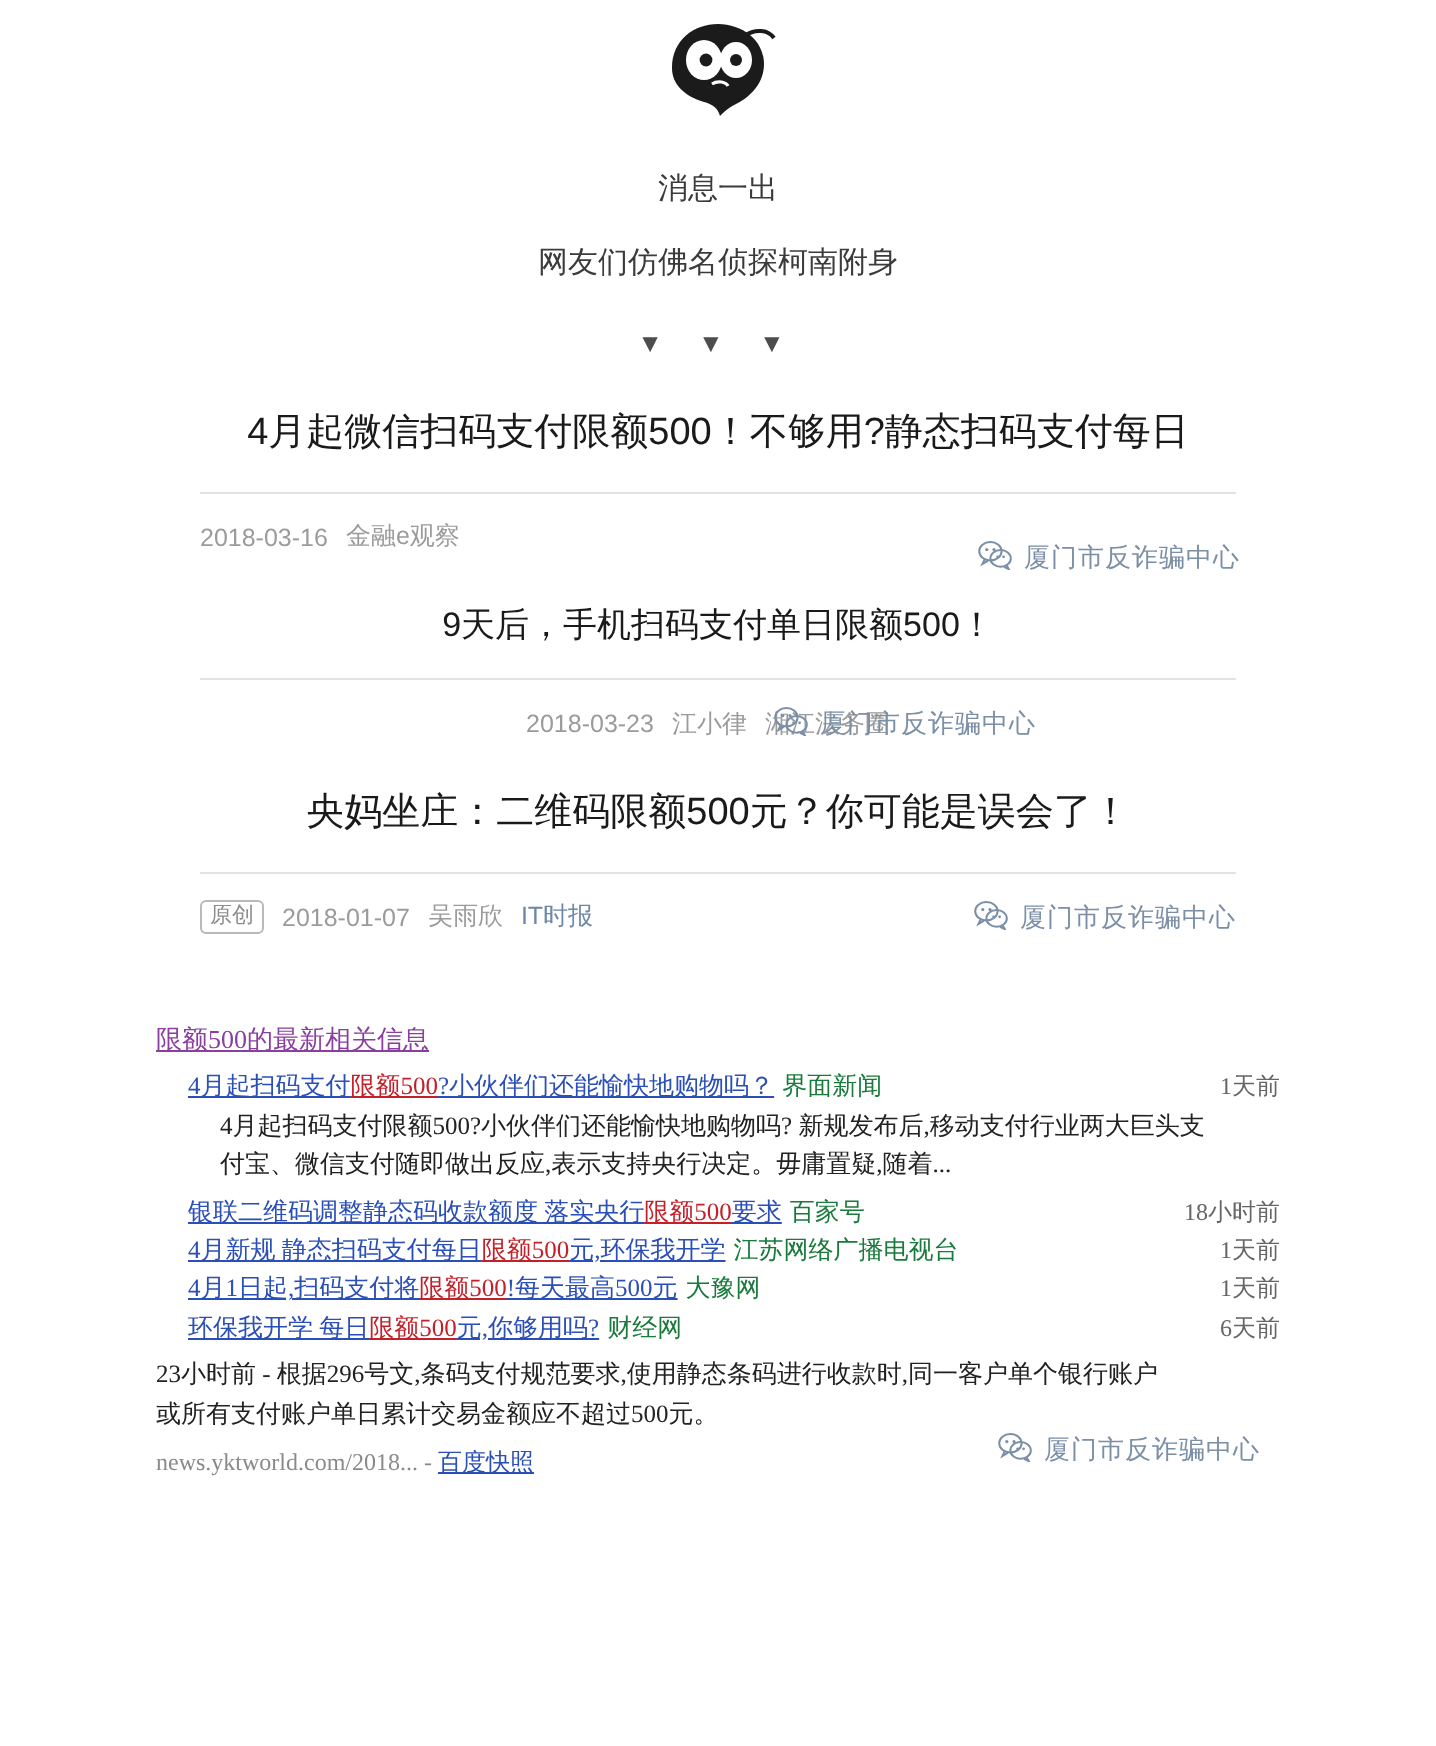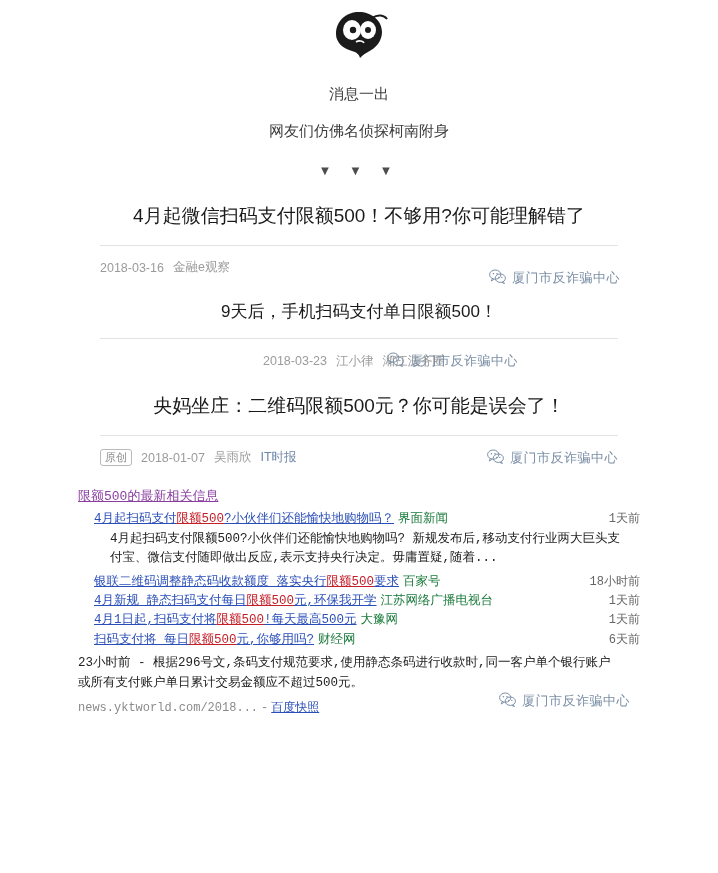"4月起微信扫码支付限额500！不够用?你可能理解错了" div.headline { text: 你可能理解错了 -> 静态扫码支付每日 }
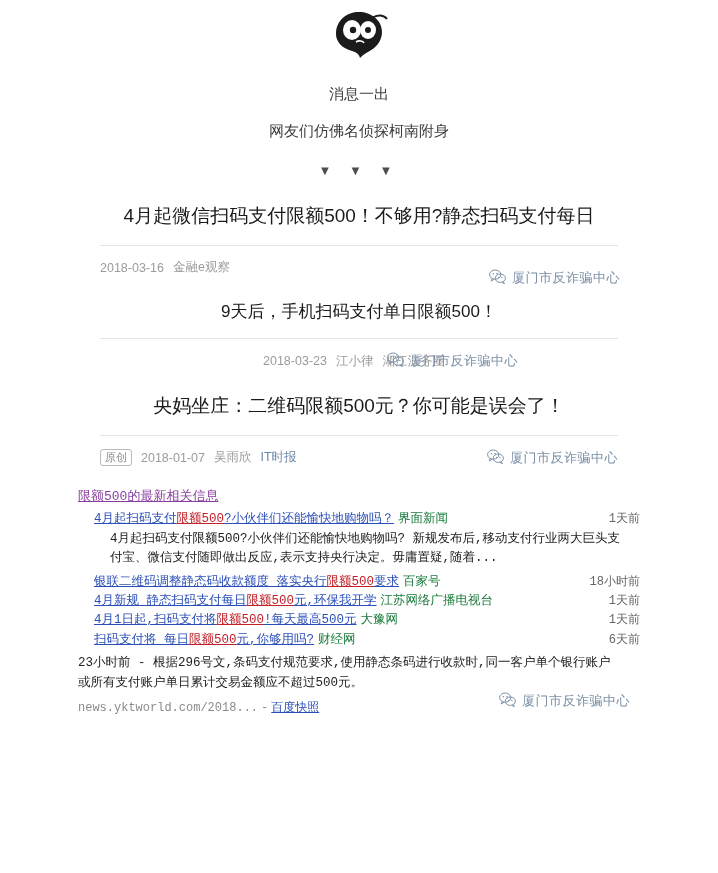"限额500的最新相关信息" .search-block { font-family: Liberation Mono, monospace -> Liberation Serif, serif; margin: 16px 78px 0 78px -> 39px 78px 0 78px }
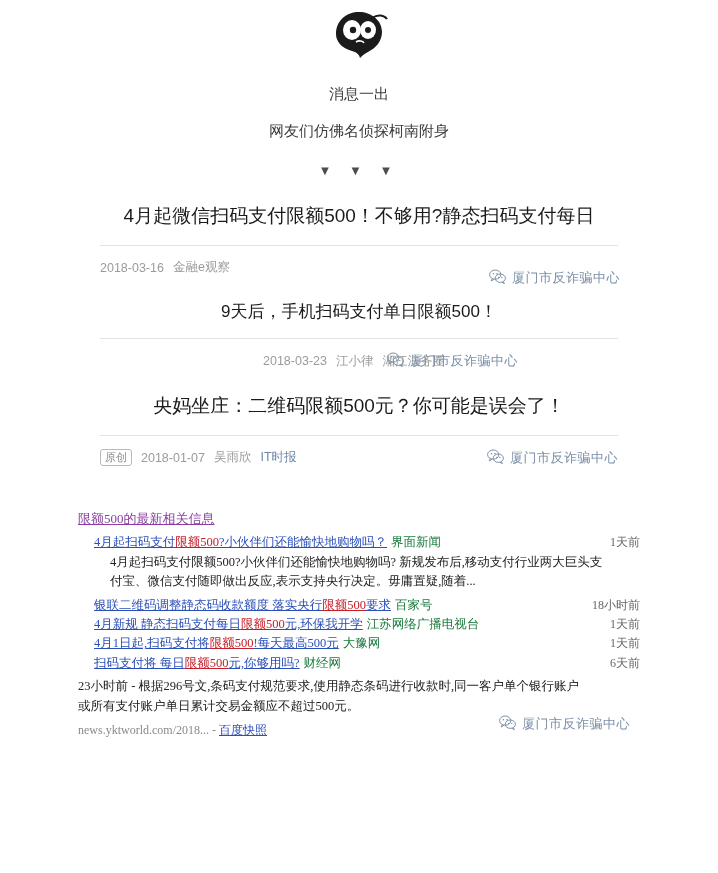"扫码支付将 每日" span { text: 扫码支付将 -> 环保我开学 }
